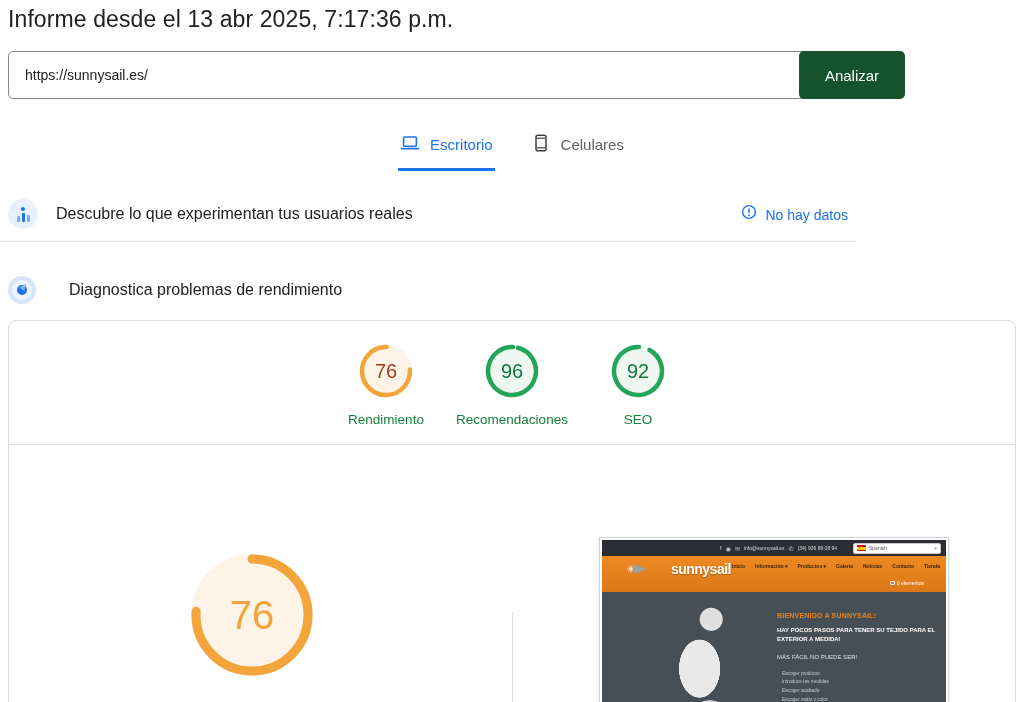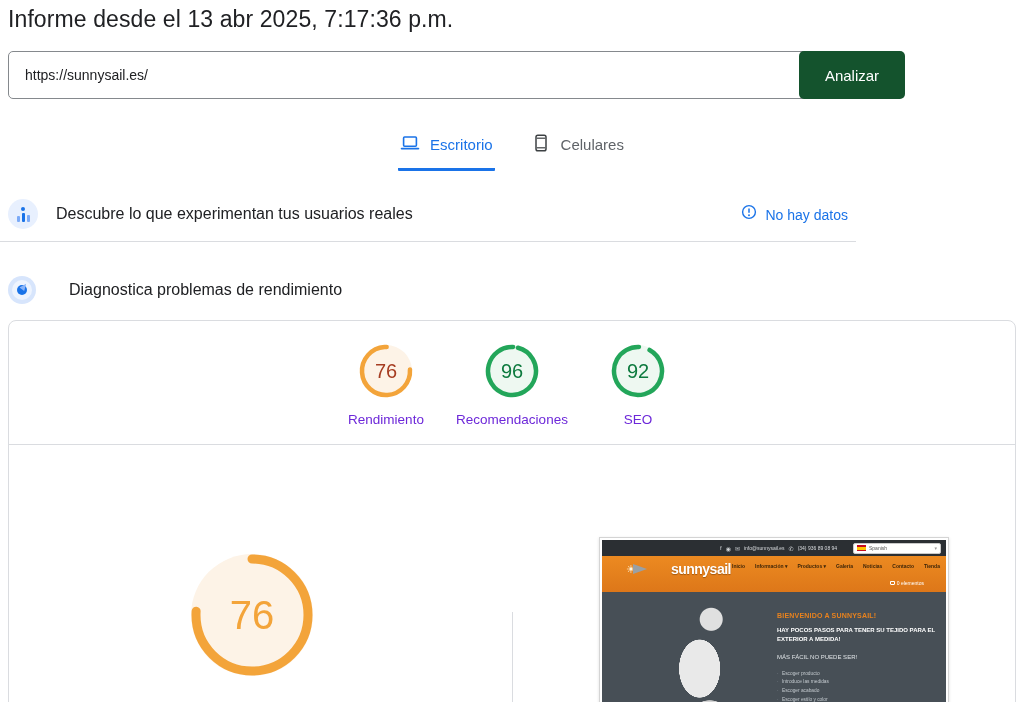"Rendimiento" .score-label { color: #6d28d9 -> #15803d }
